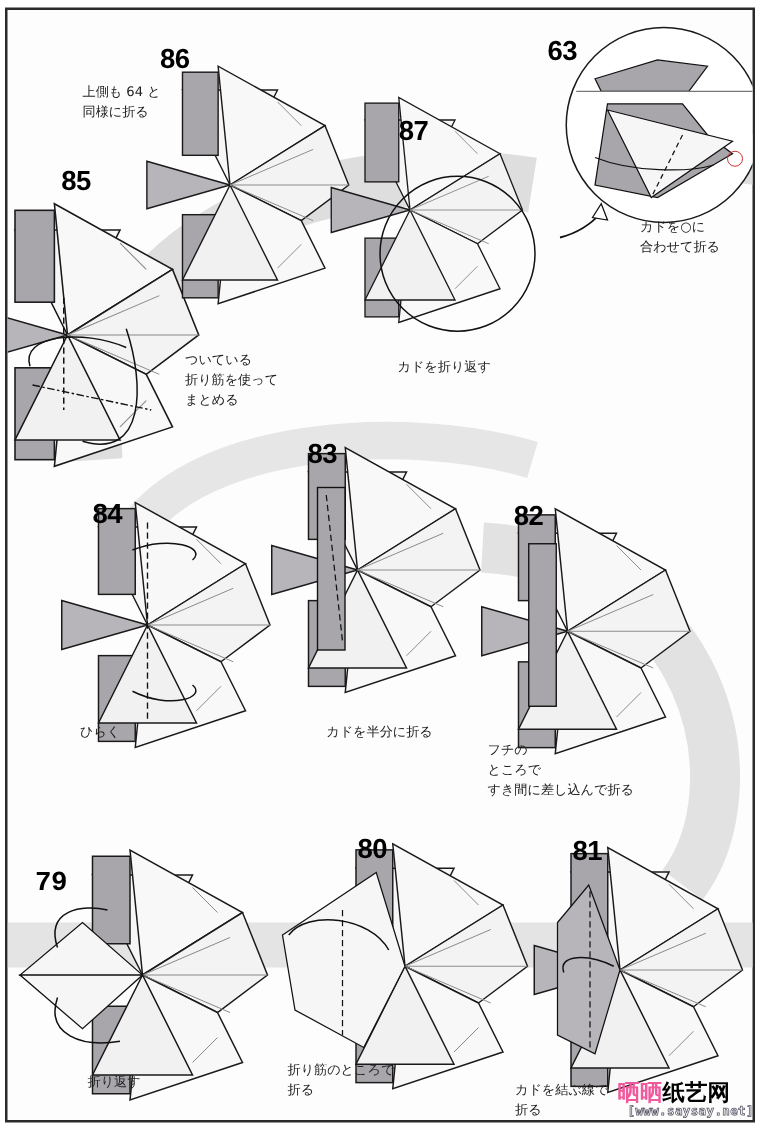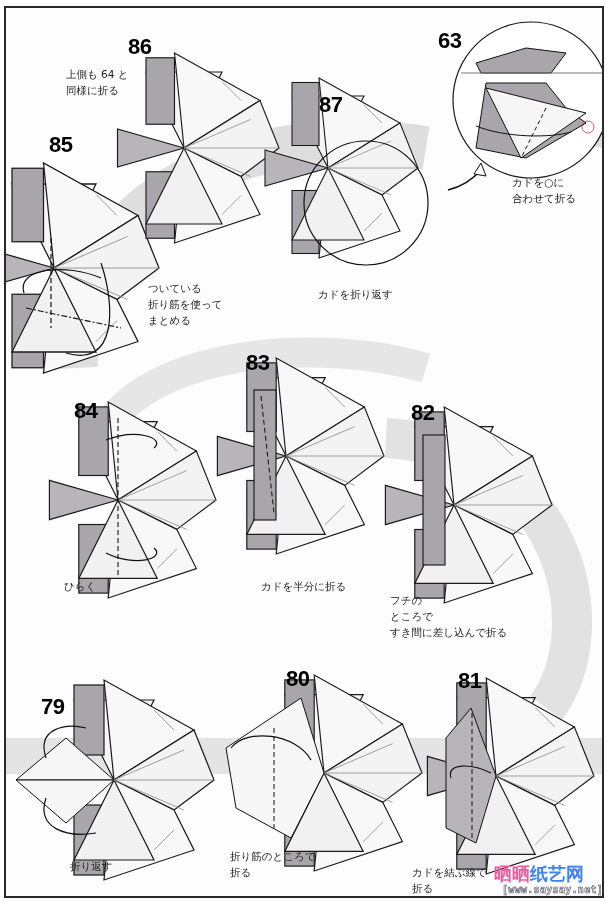"79" div.num { font-family: none -> Liberation Mono, monospace; left: 35px -> 22px }
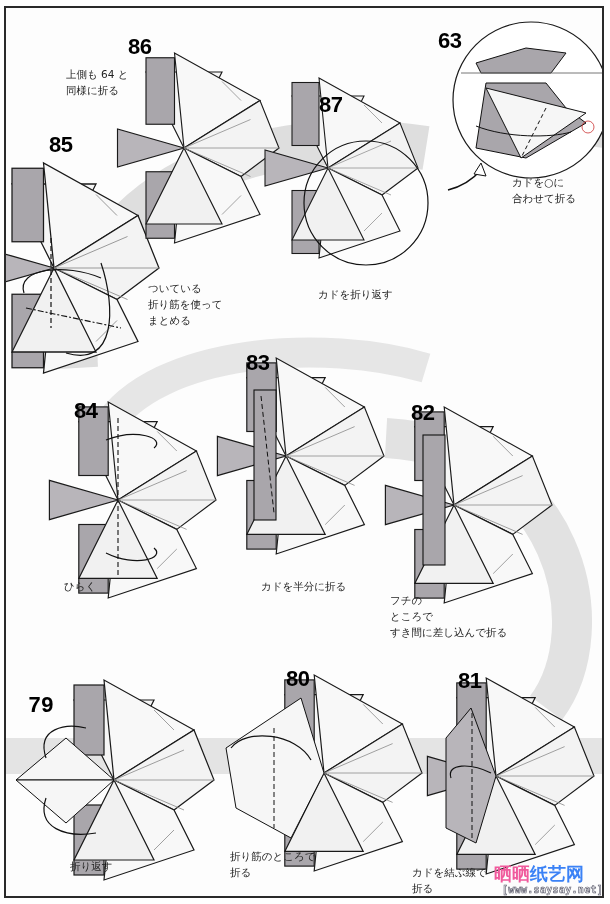"纸艺网" span { color: #3b82f6 -> #000000 }
